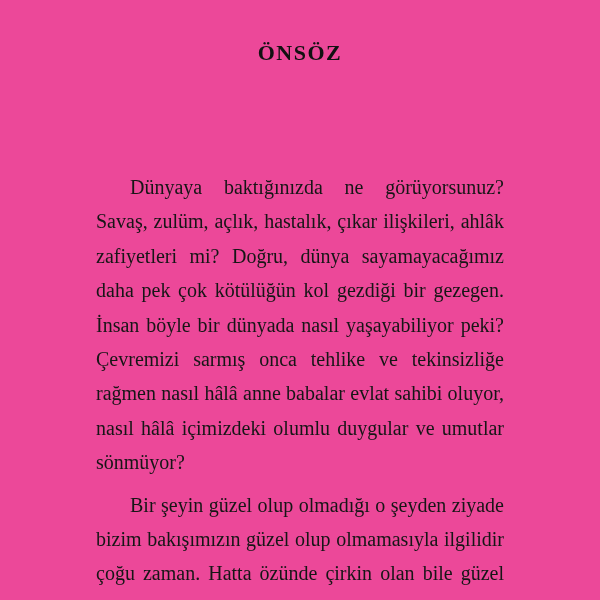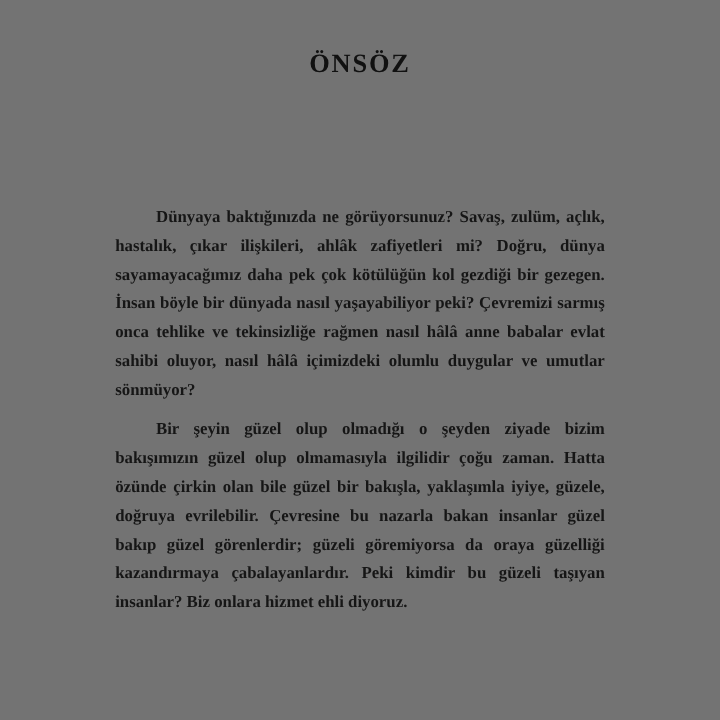"ÖNSÖZ" .page { background: #737373 -> #ec4899 }
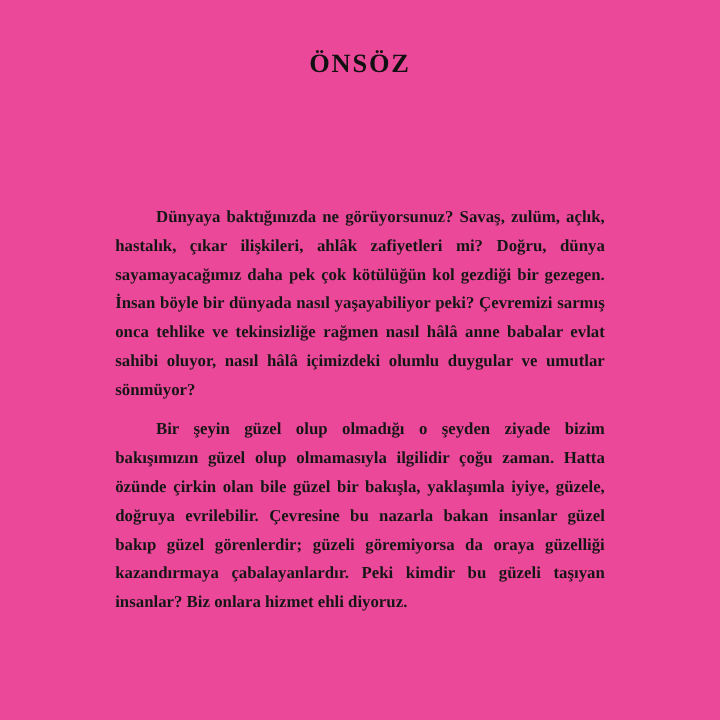"Dünyaya baktığınızda ne görüyorsunuz?" .para { font-size: 14px -> 20px; font-weight: bold -> none }
